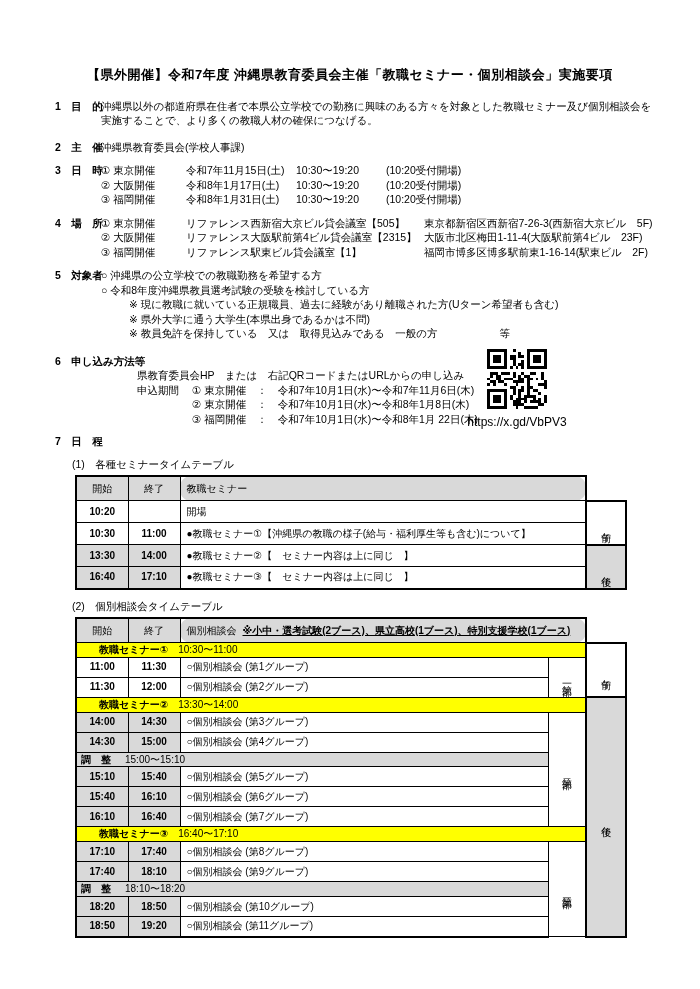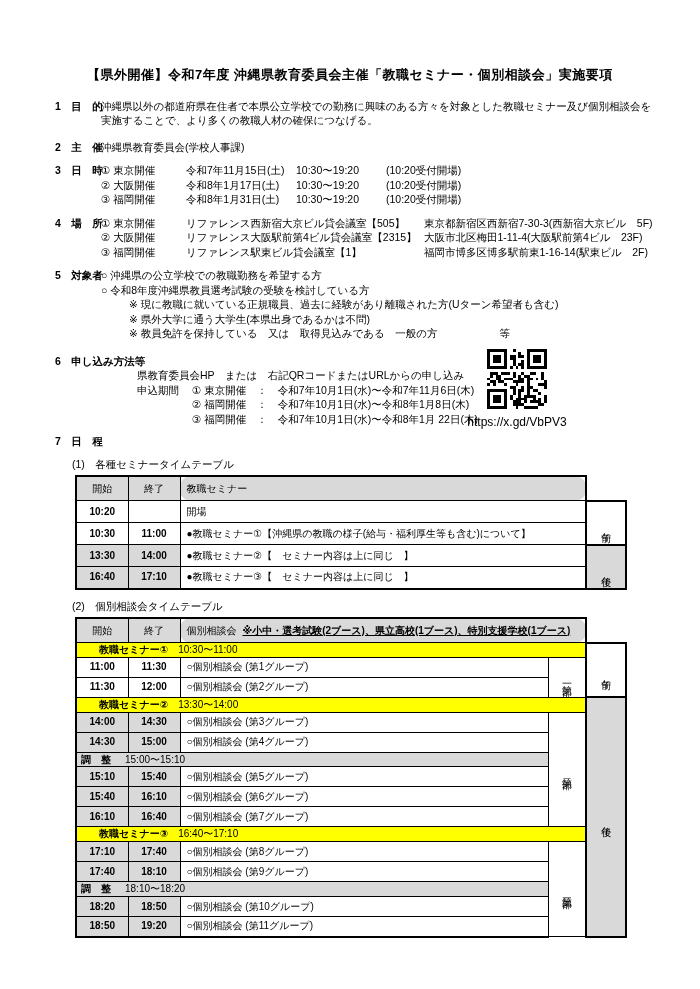"東京都新宿区西新宿7-30-3(西新宿大京ビル 5F)" span { text: 7-30-3 -> 7-26-3 }
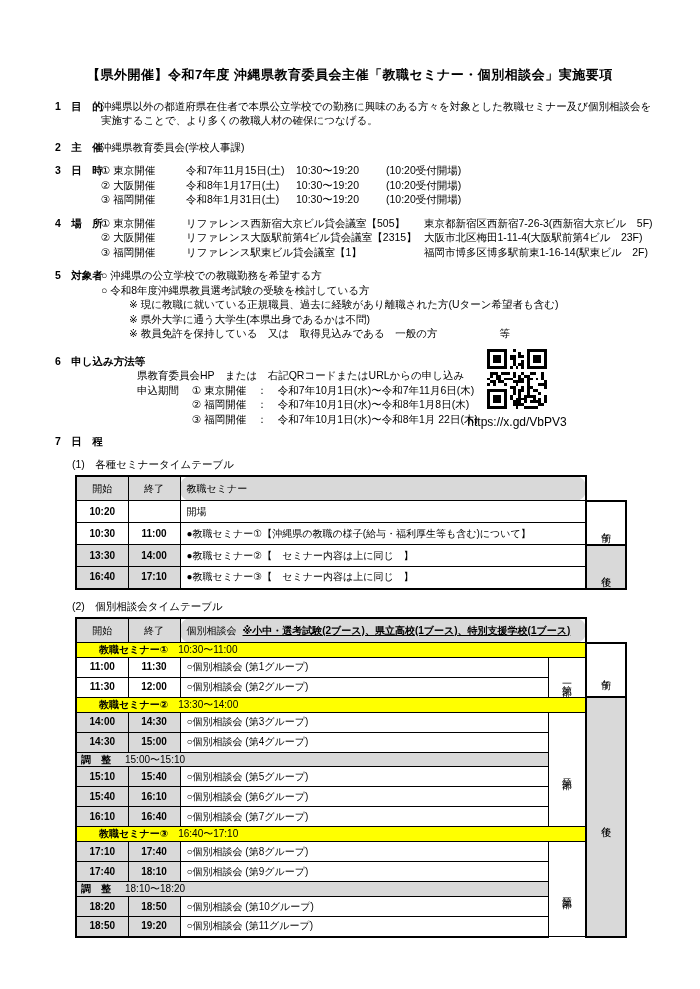"② 福岡開催 ： 令和7年10月1日(水)〜令和8年1月8日(木)" div { text: 福岡 -> 東京 }
